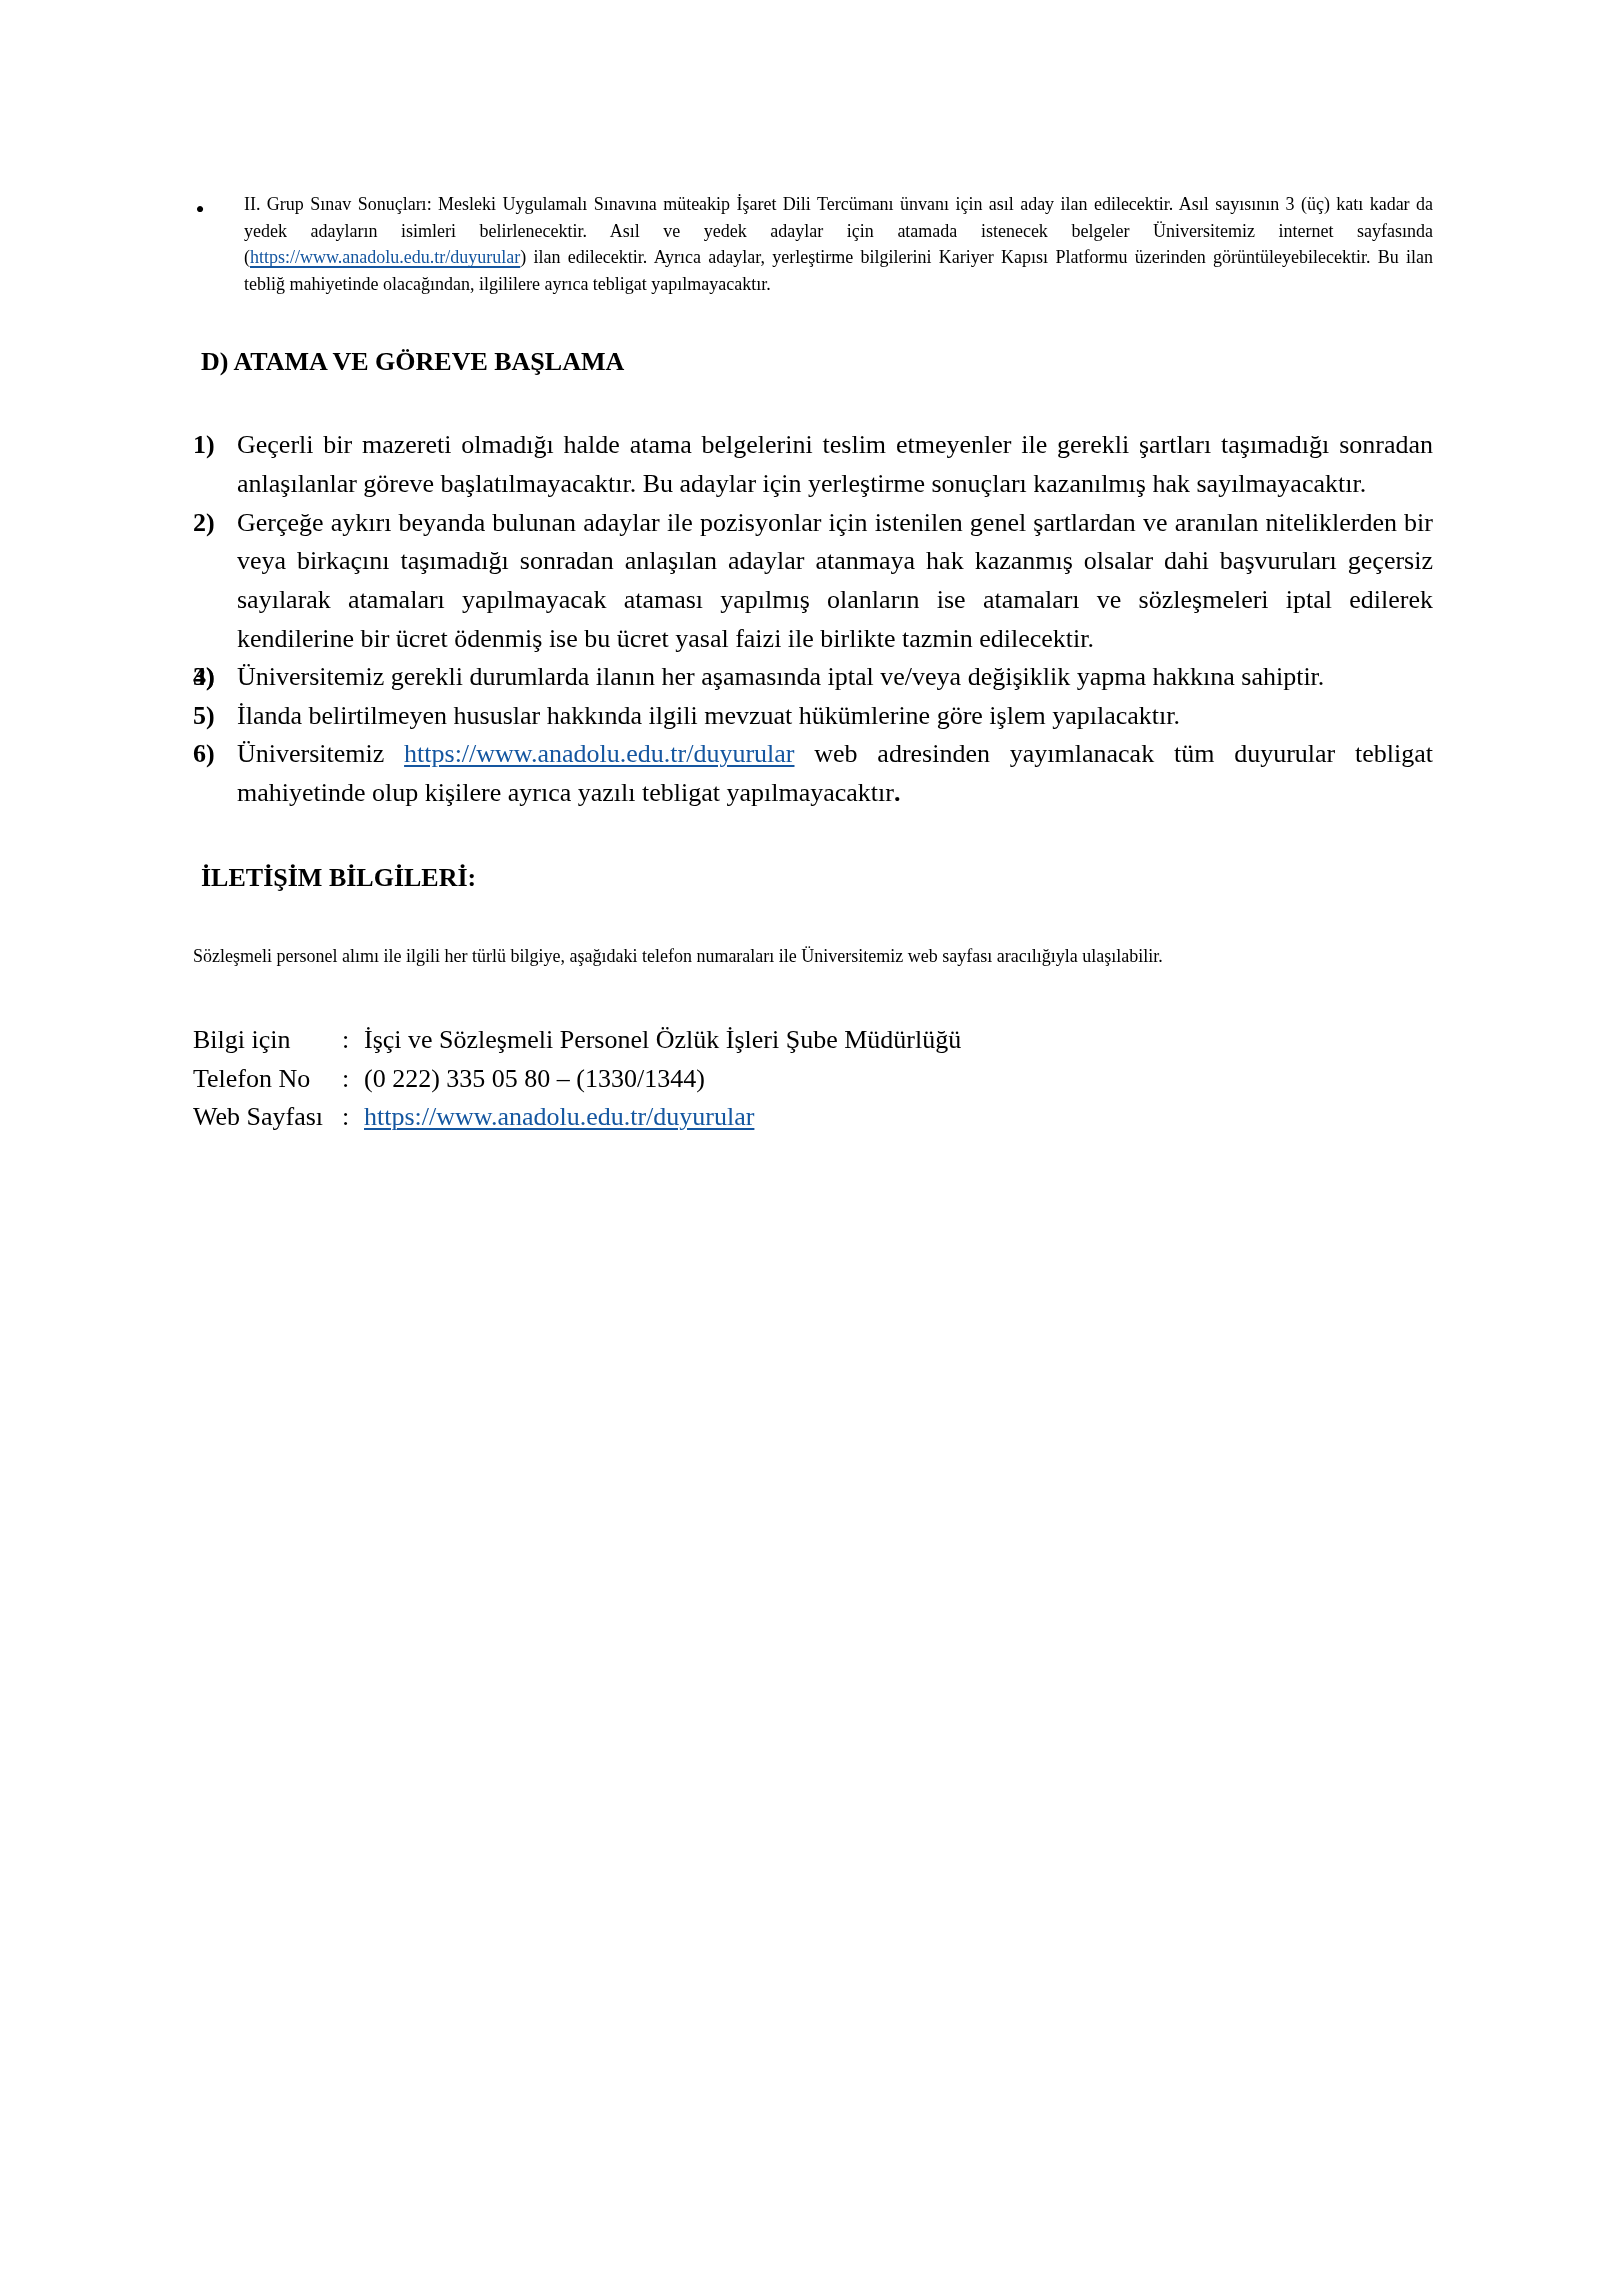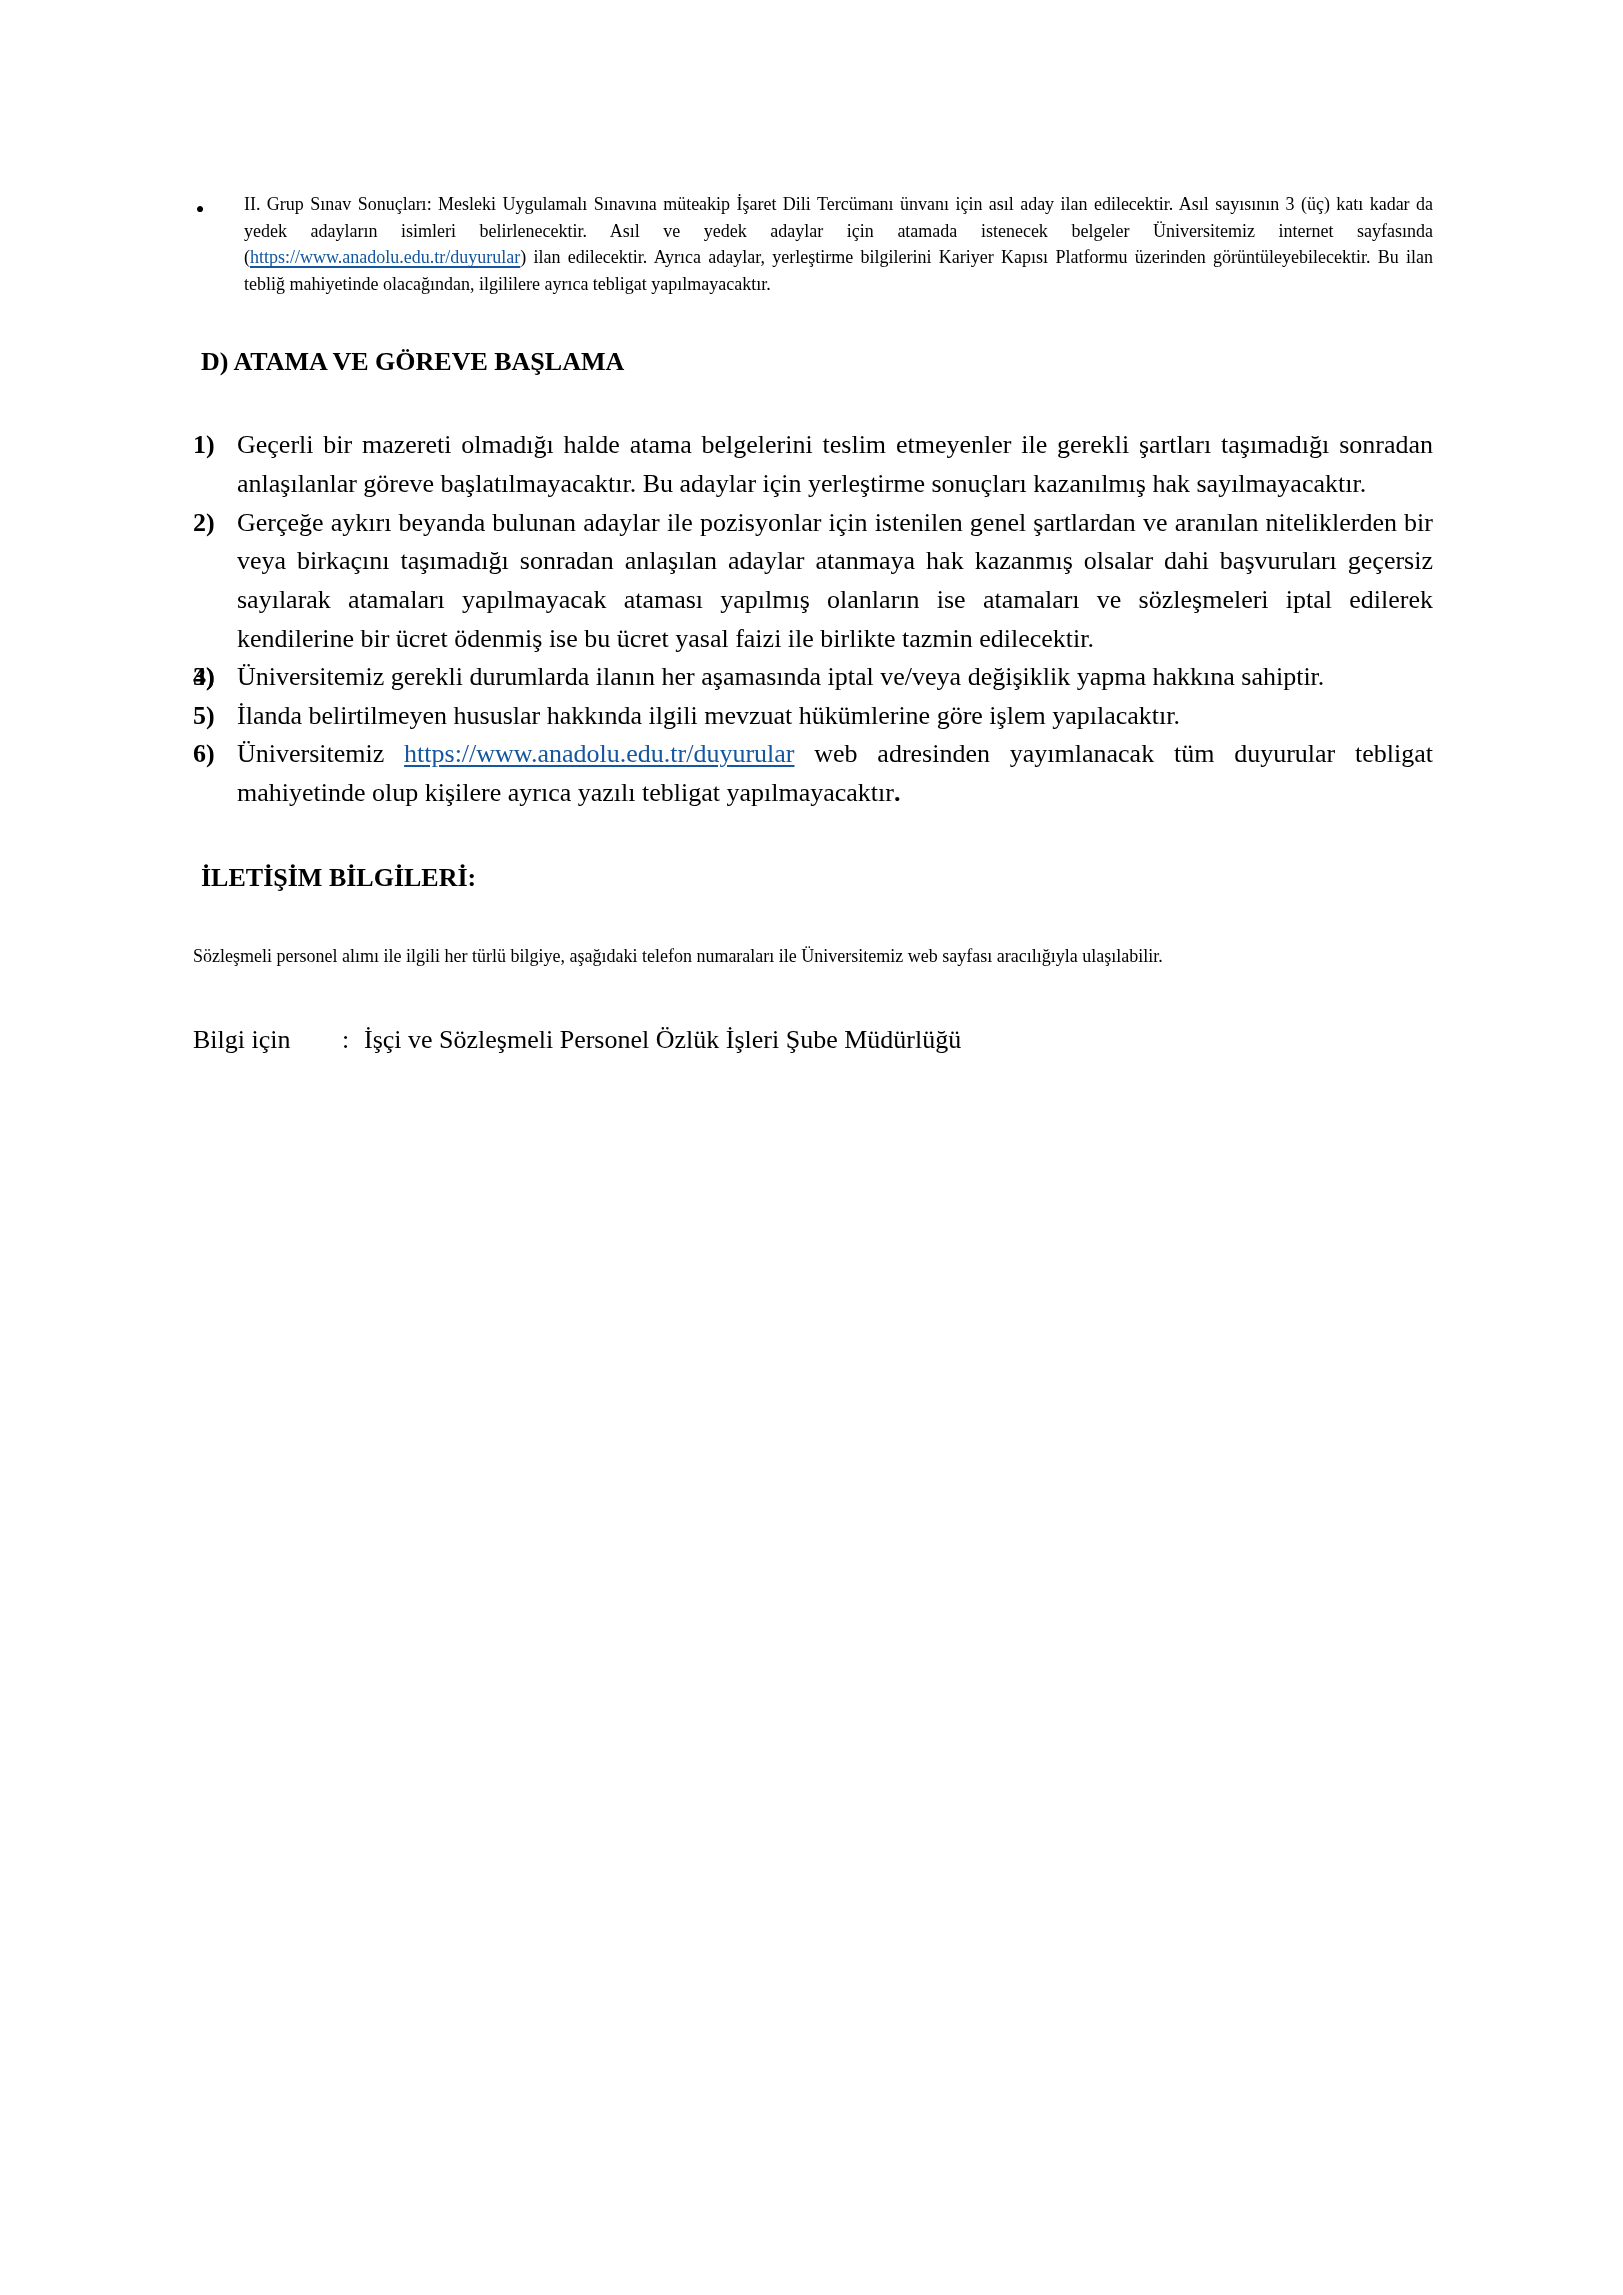"Telefon No" tr { html: none -> <tr> <td>Telefon No</td> <td>:</td> <td>(0 222) 335 05 80 – (1330/1344)</td> </tr> }
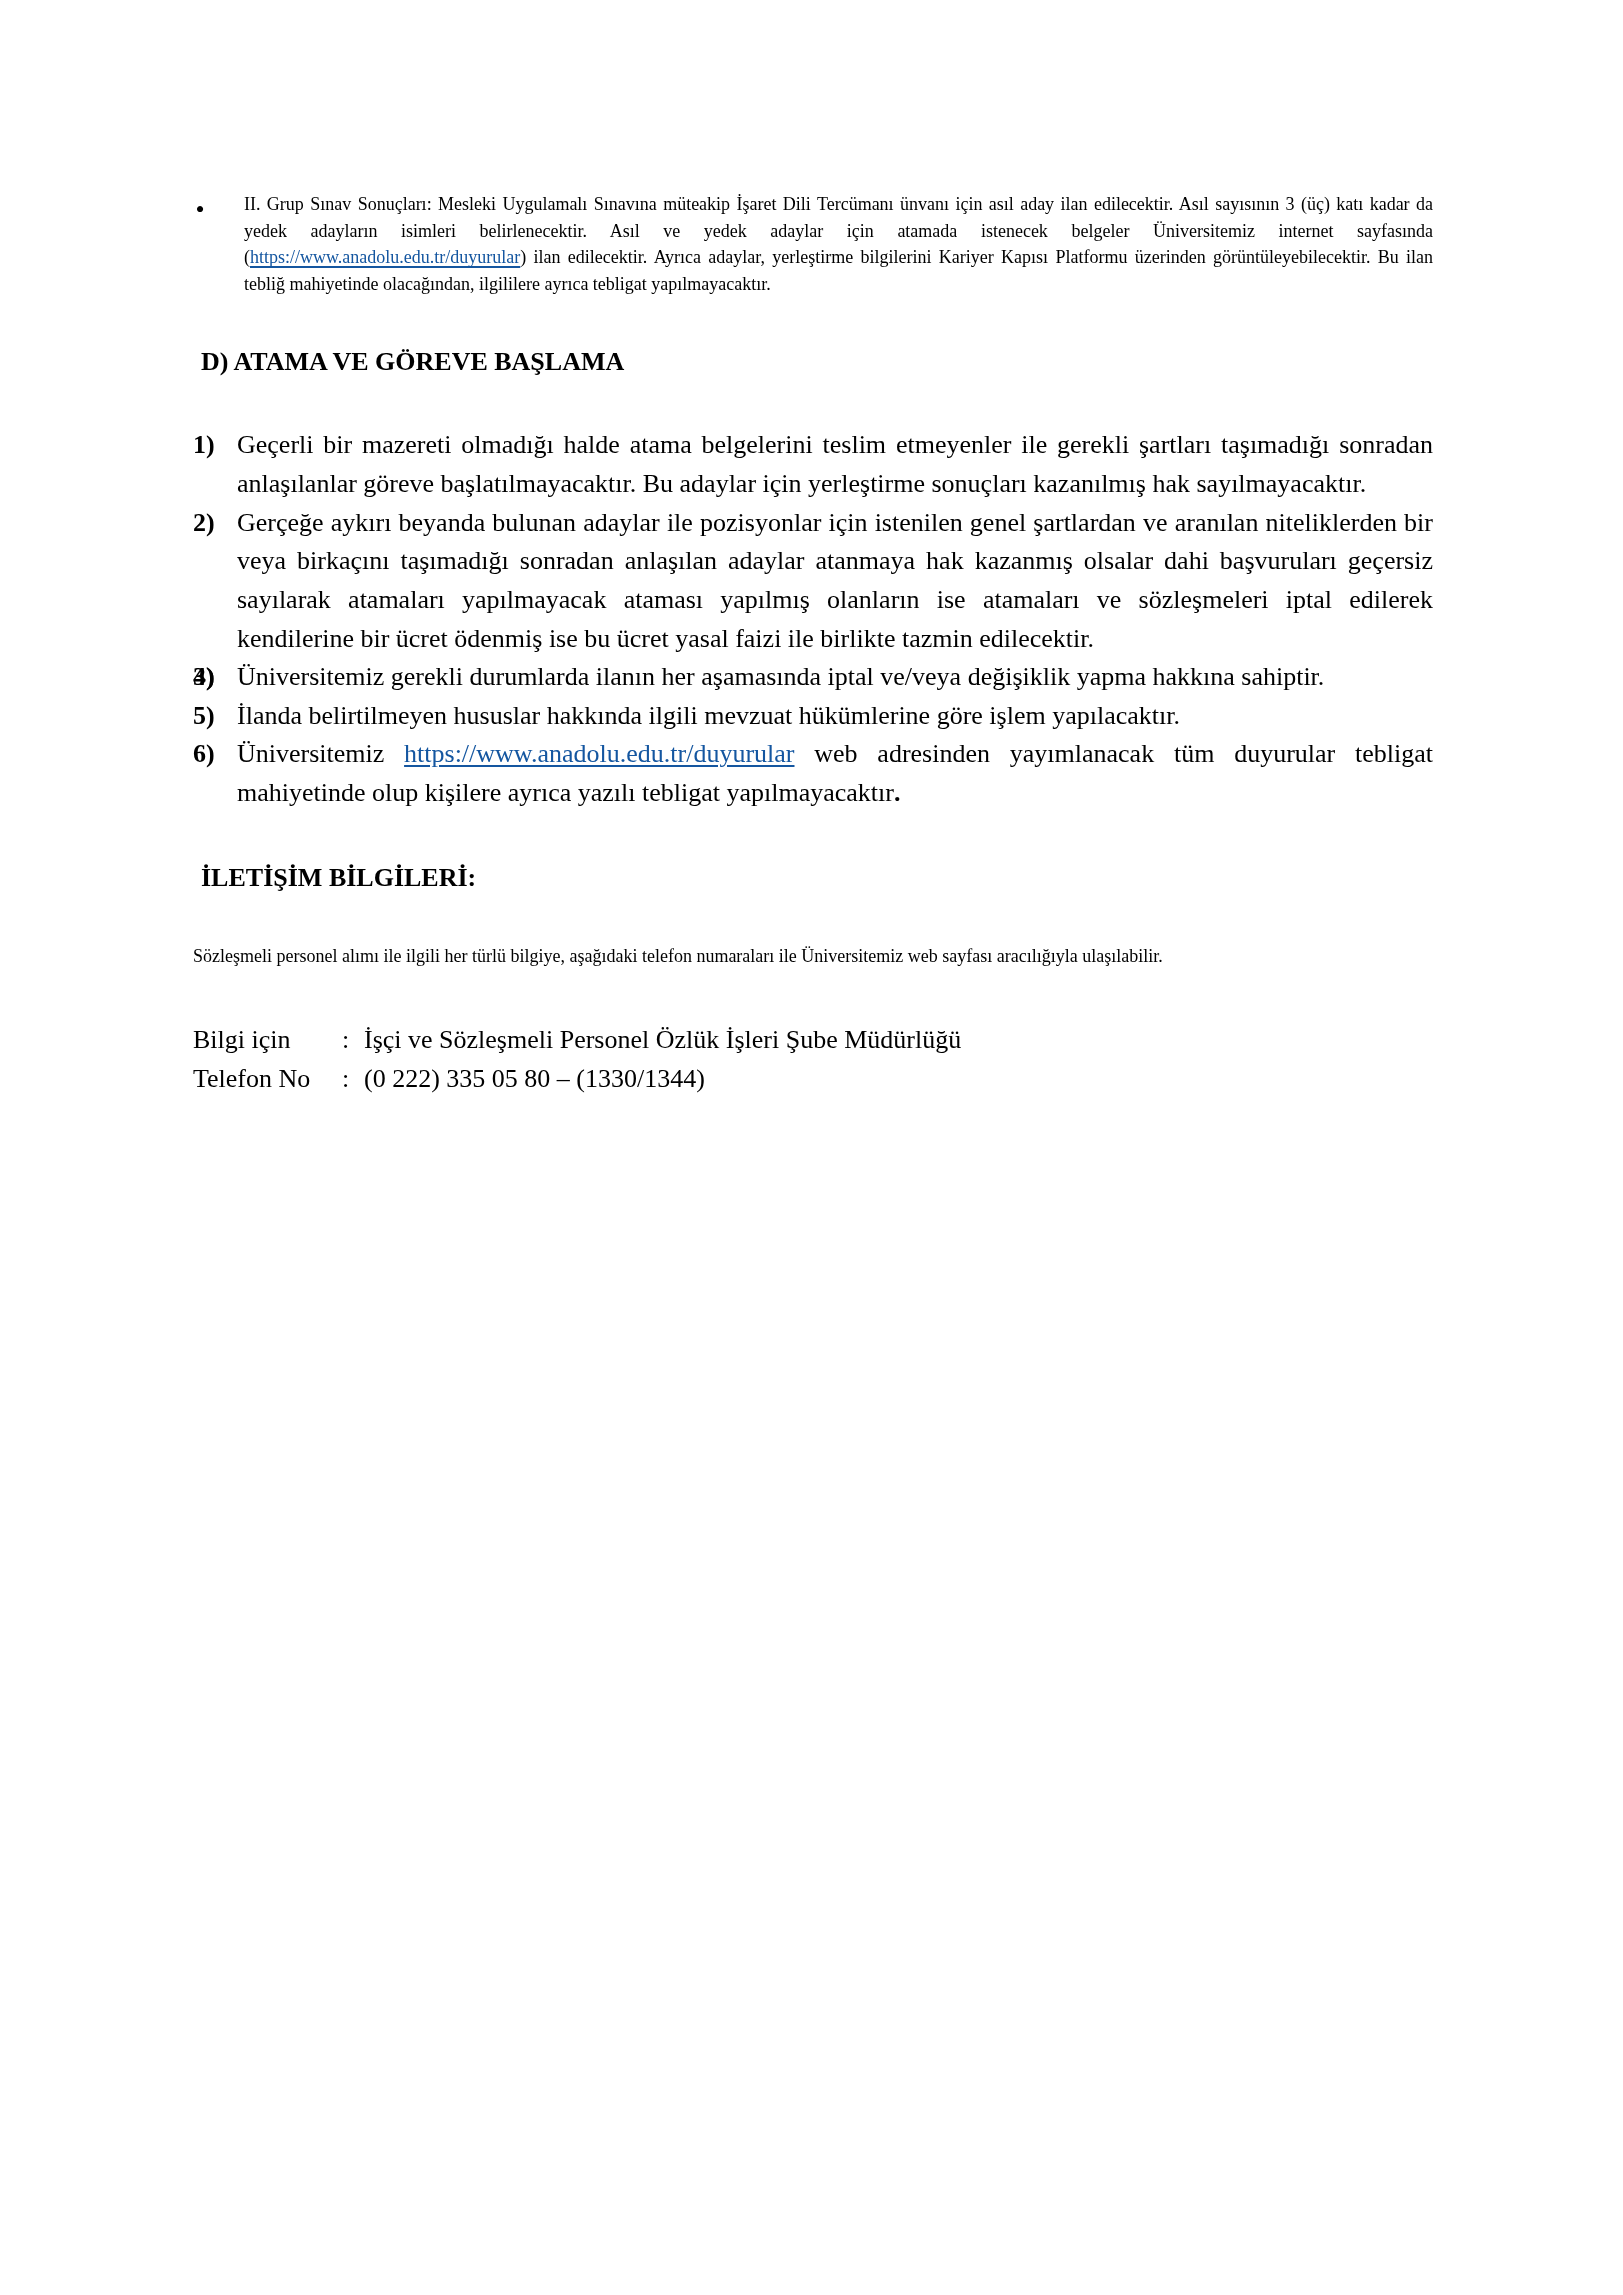"Web Sayfası" tr { html: none -> <tr> <td>Web Sayfası</td> <td>:</td> <td>https://www.anadolu.edu.tr/duyurular</td> </tr> }
